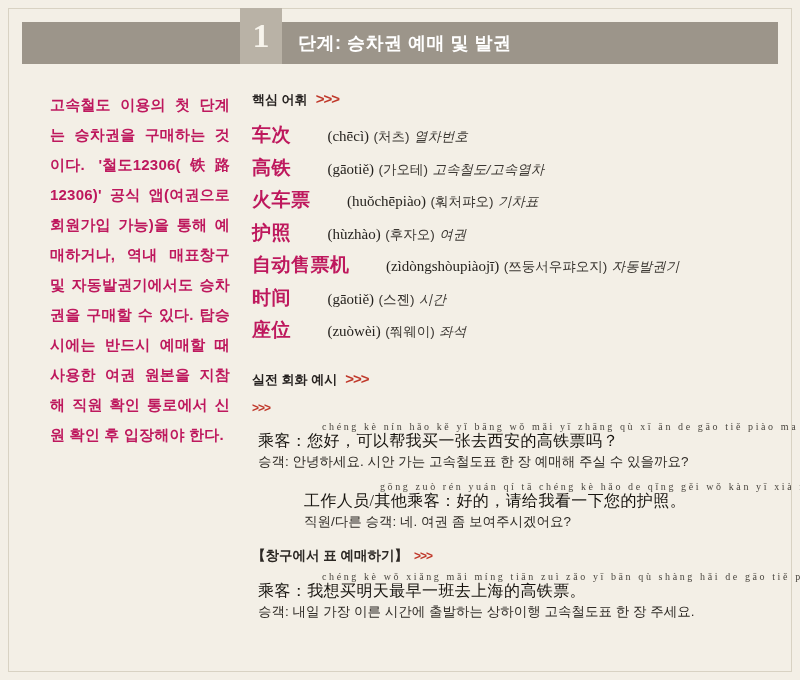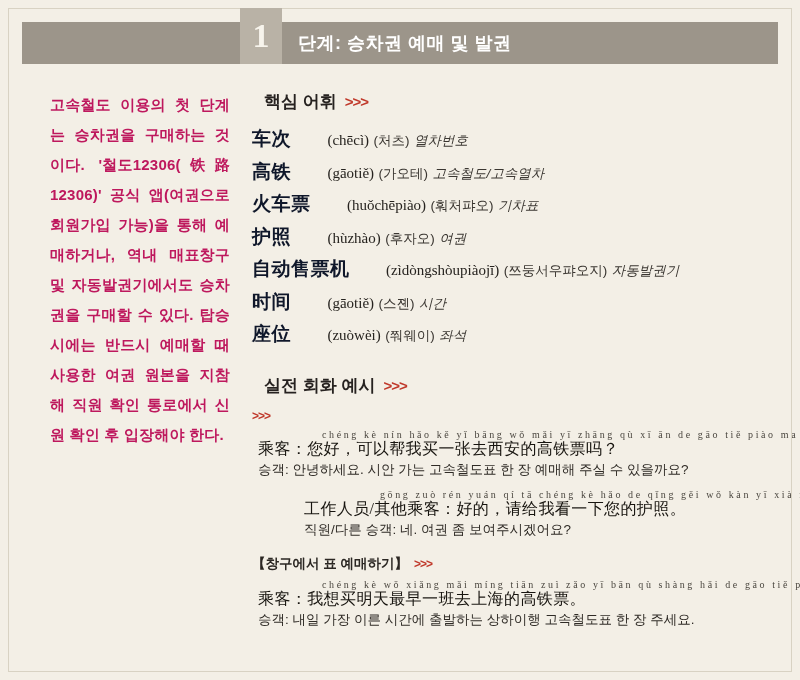"핵심 어휘" .section-head .title { font-size: 17px -> 13px; margin-left: 12px -> none }
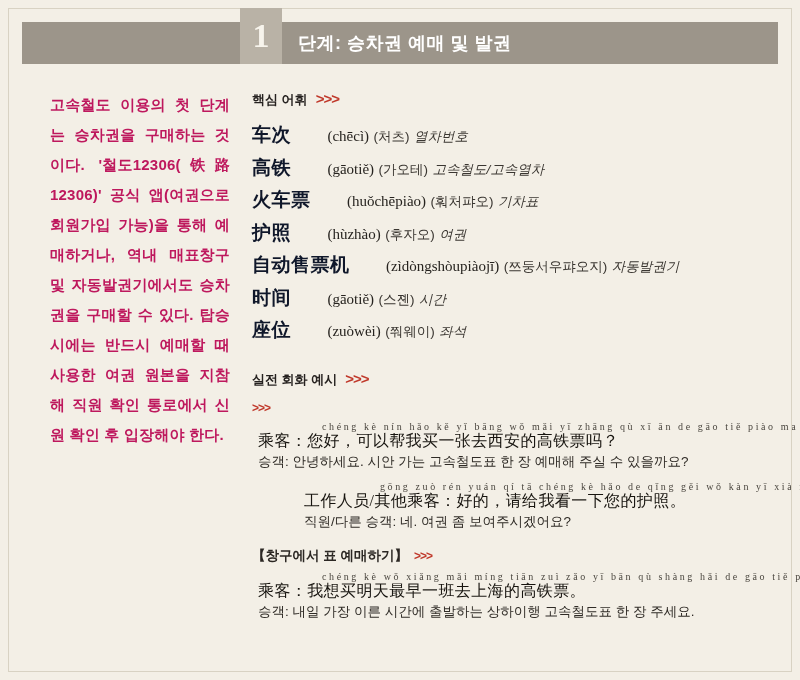"车次" .hanzi { color: #0f172a -> #be185d }
